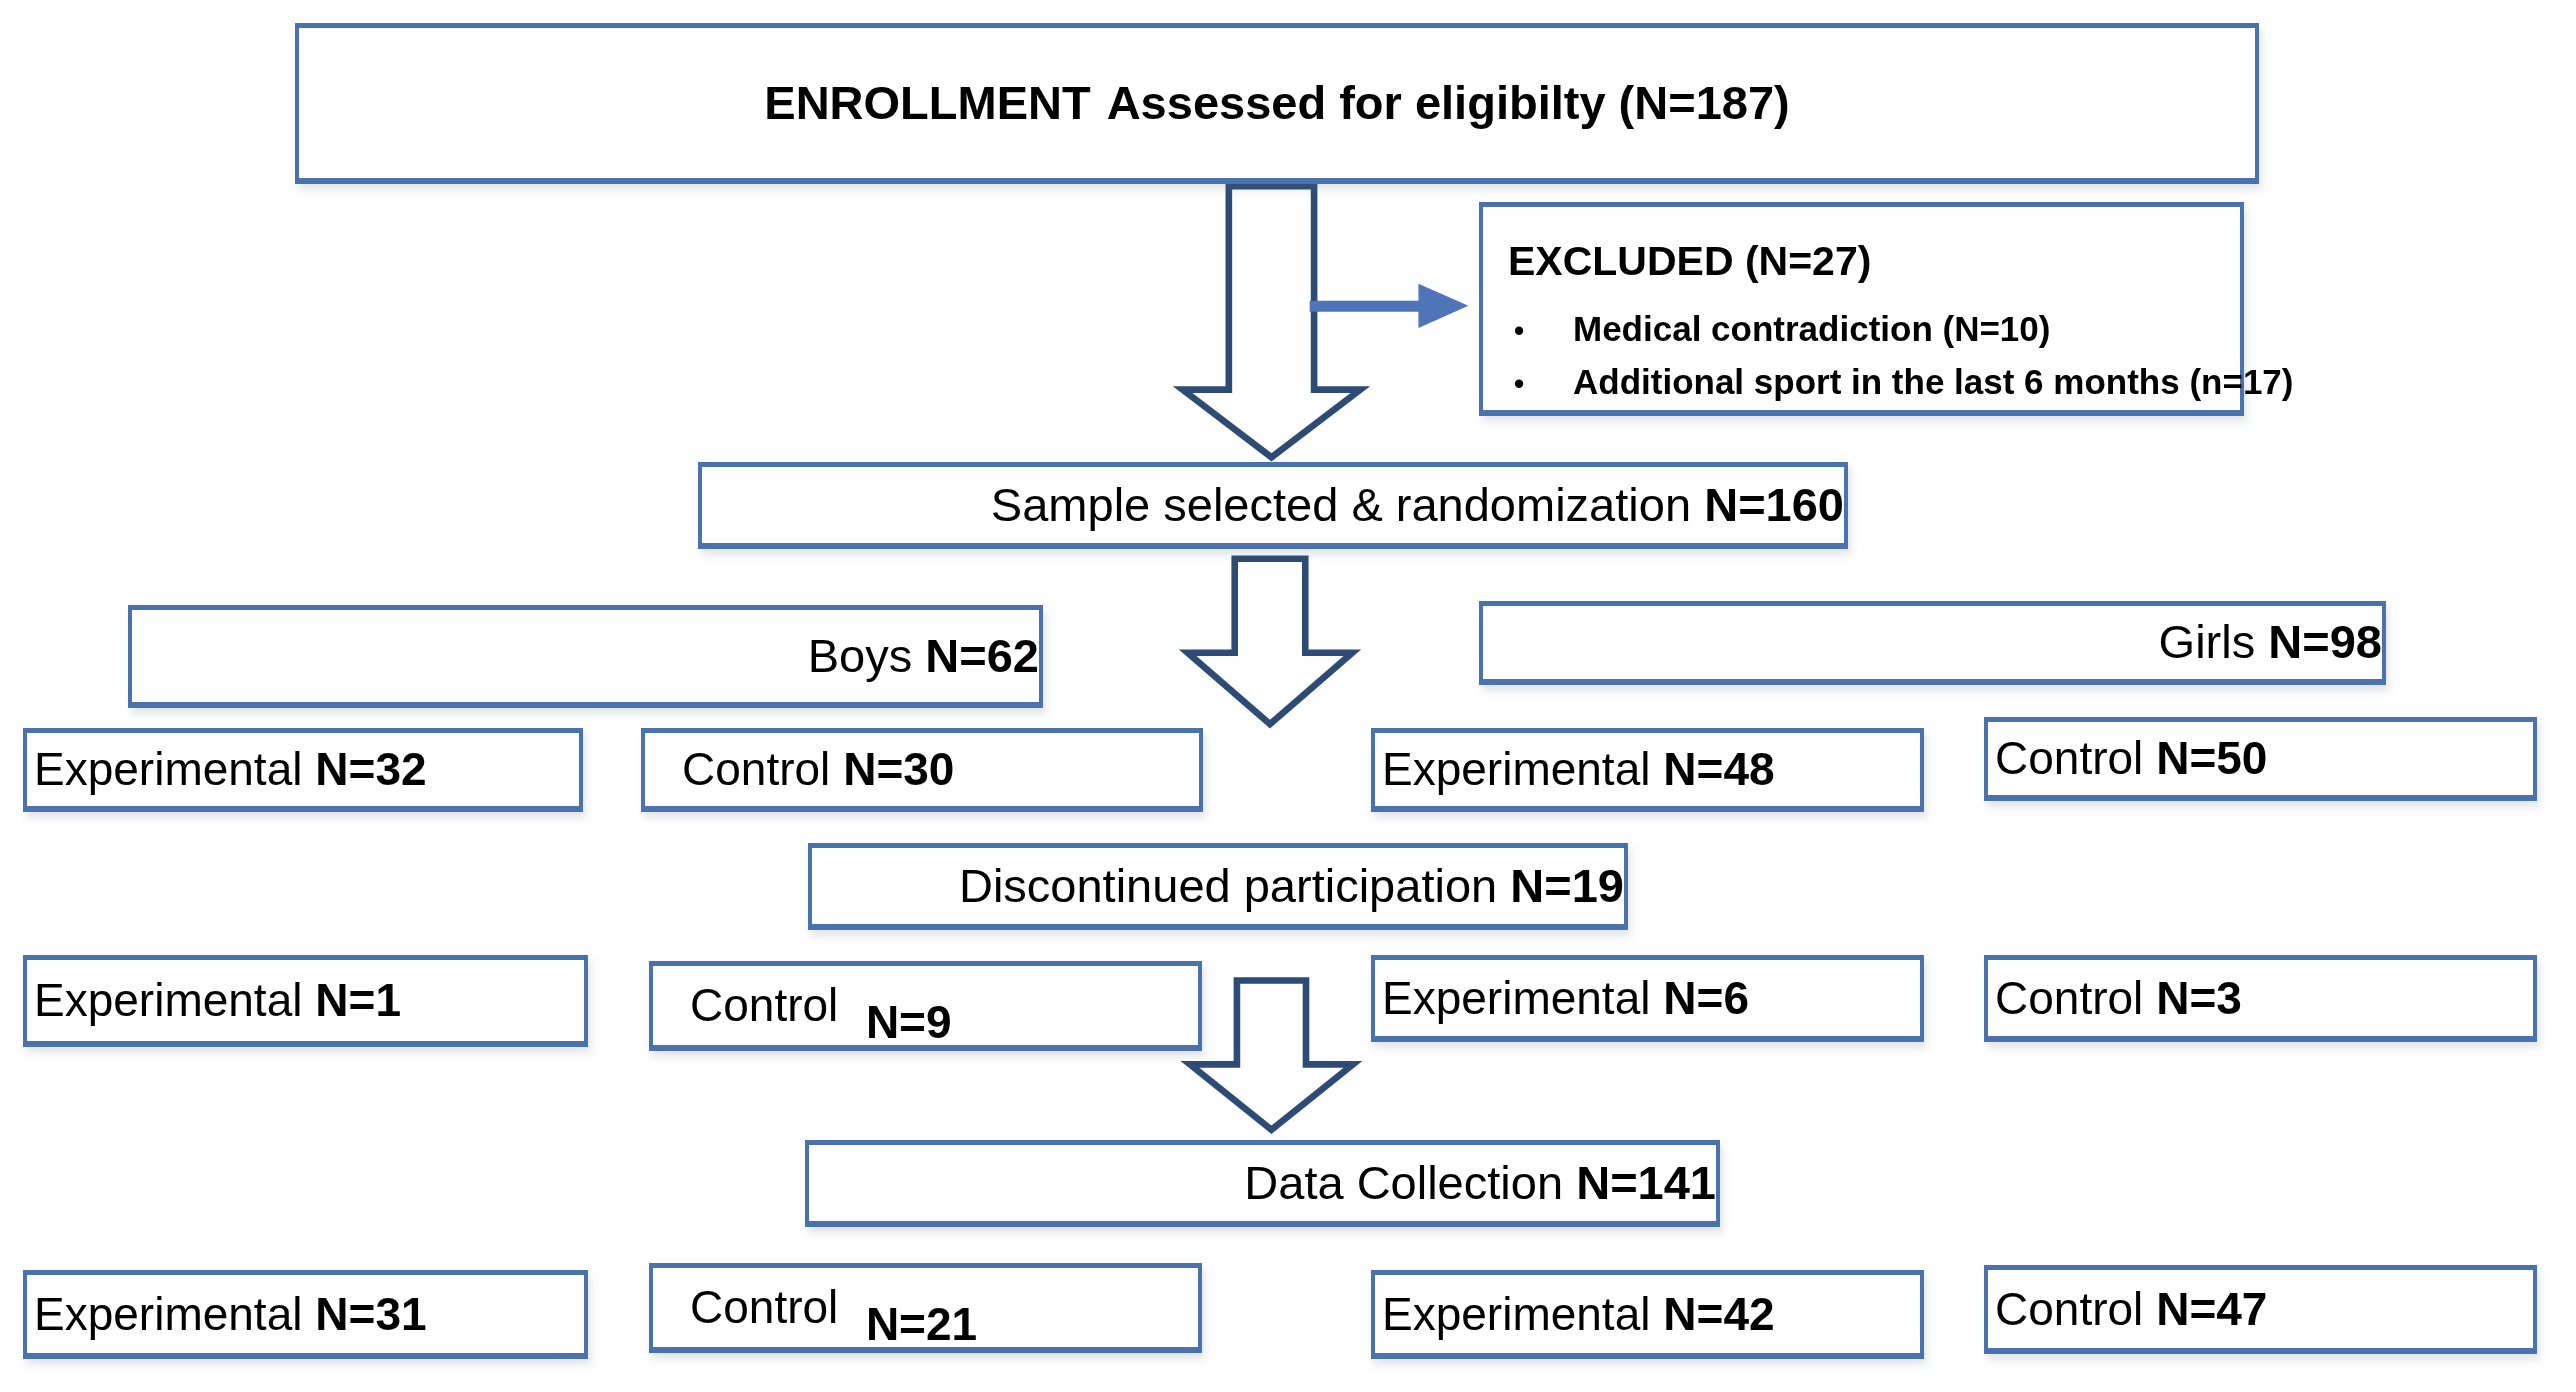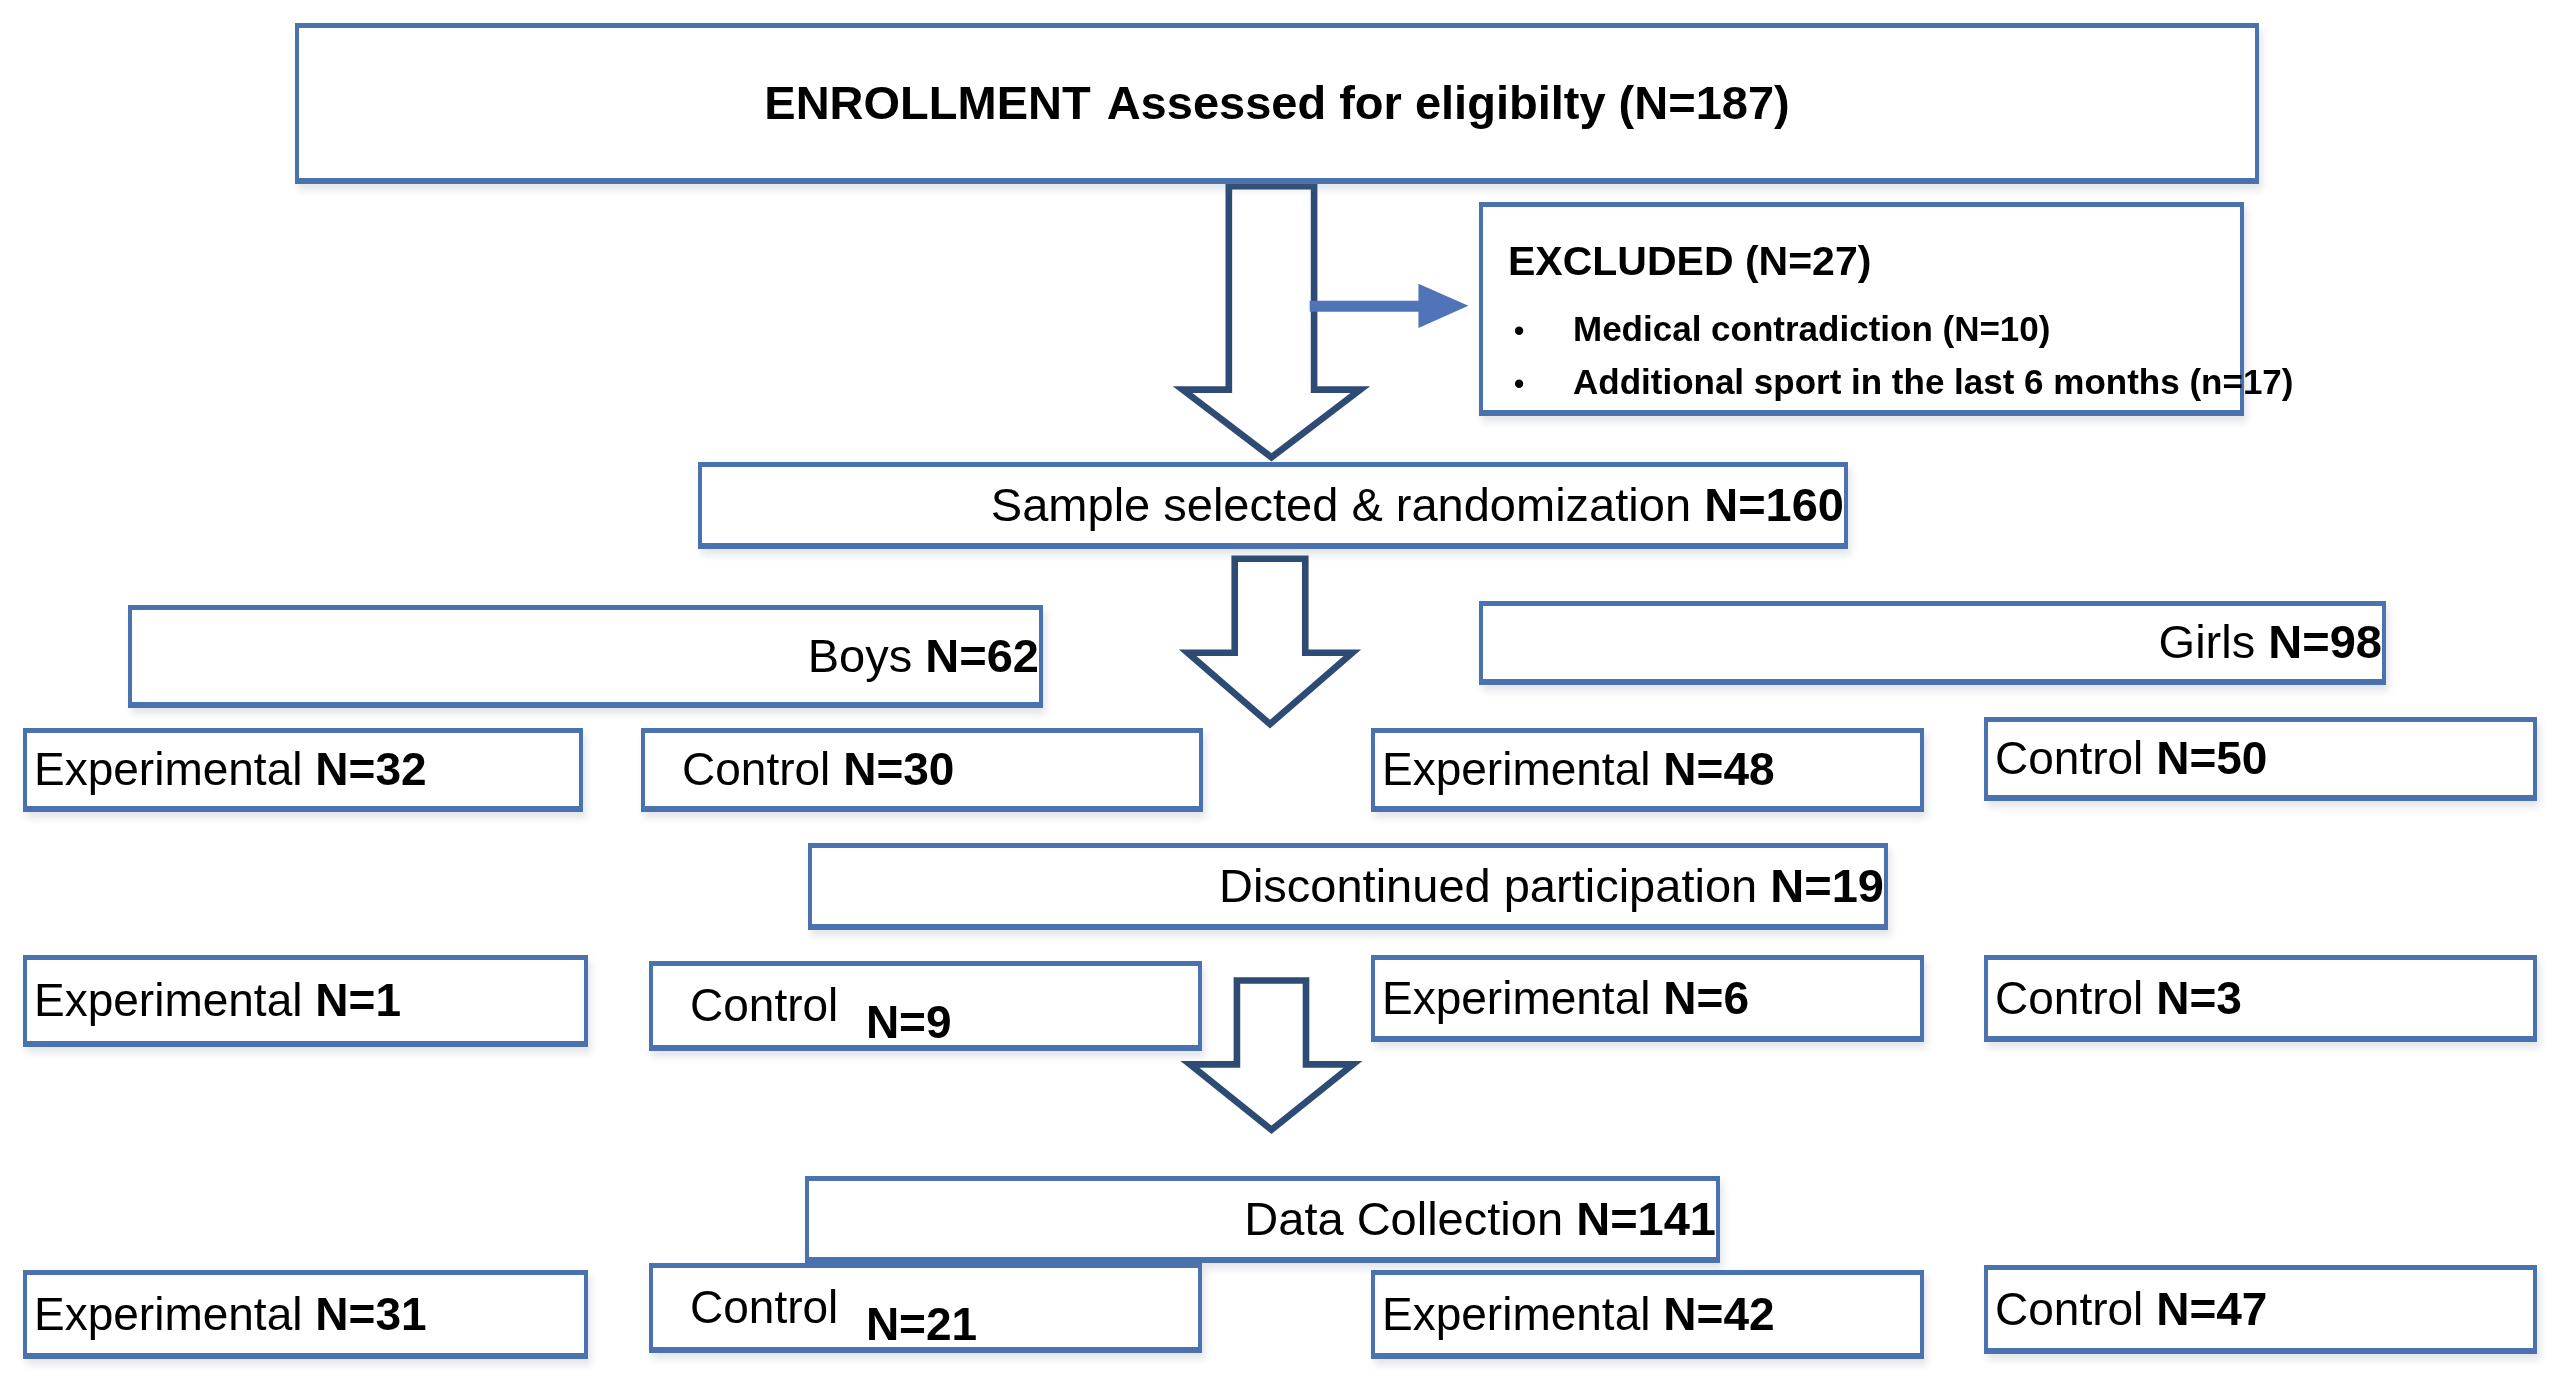"Discontinued participation" div.box { width: 1080px -> 820px }
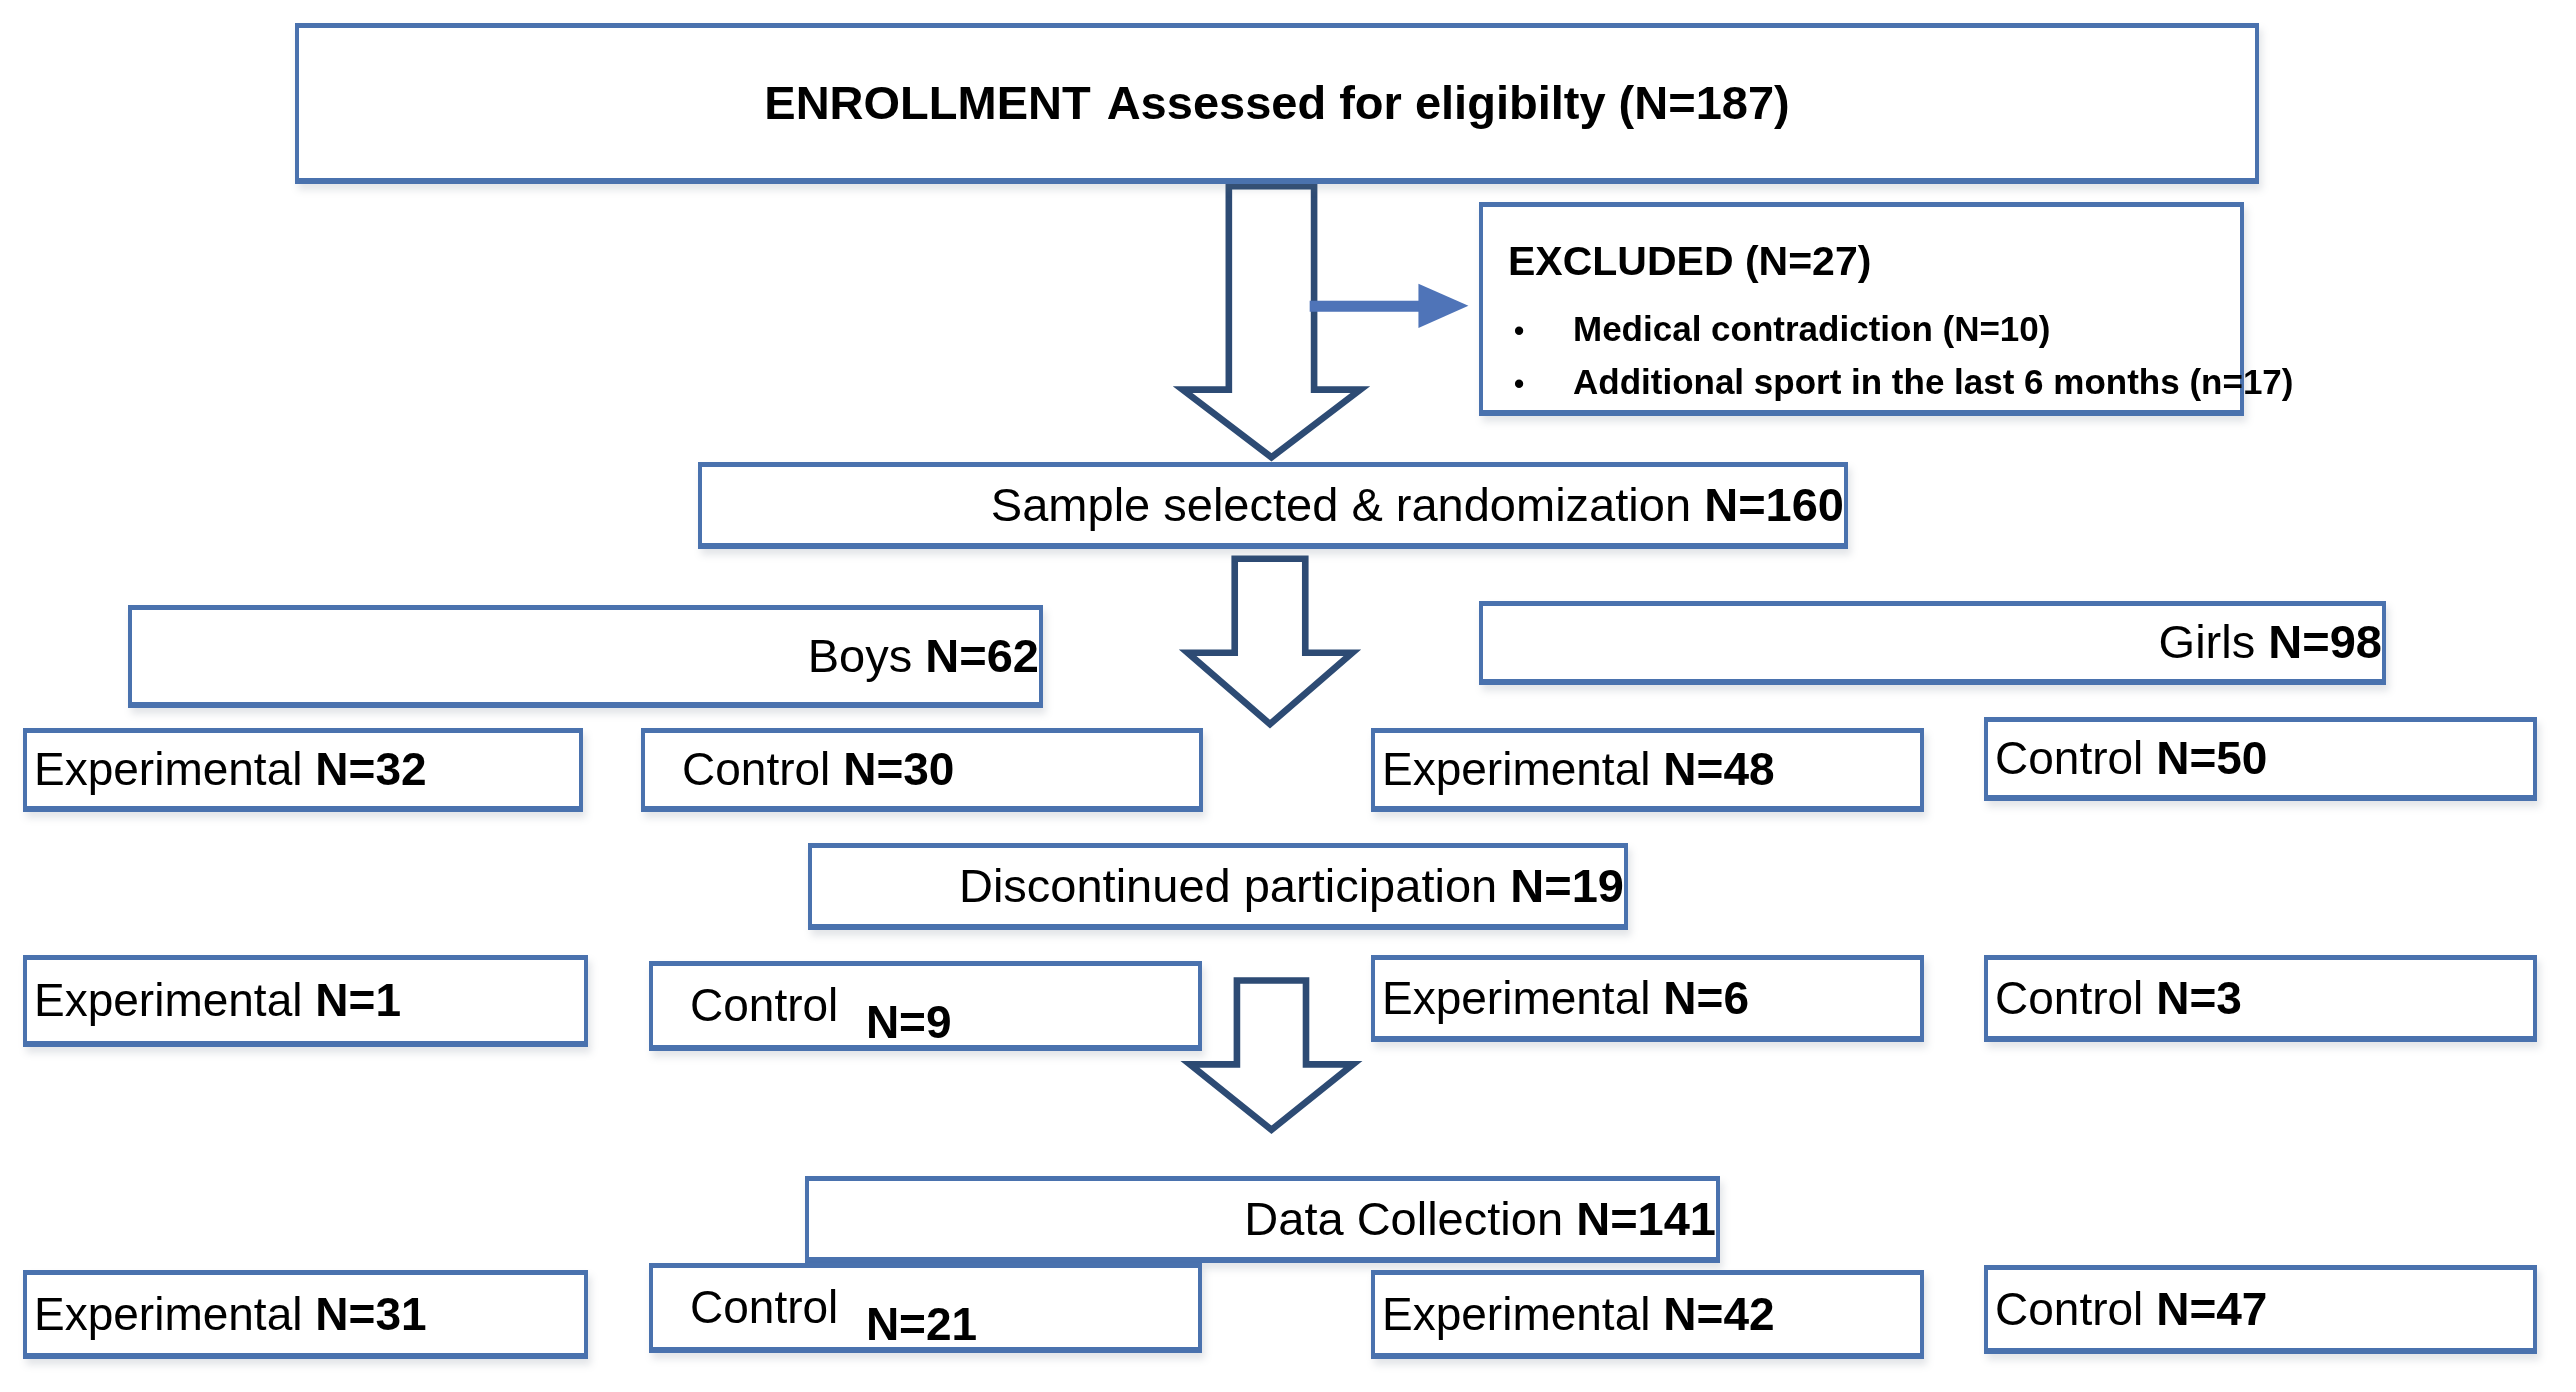"Data Collection" div.box { margin-top: 36px -> none }
